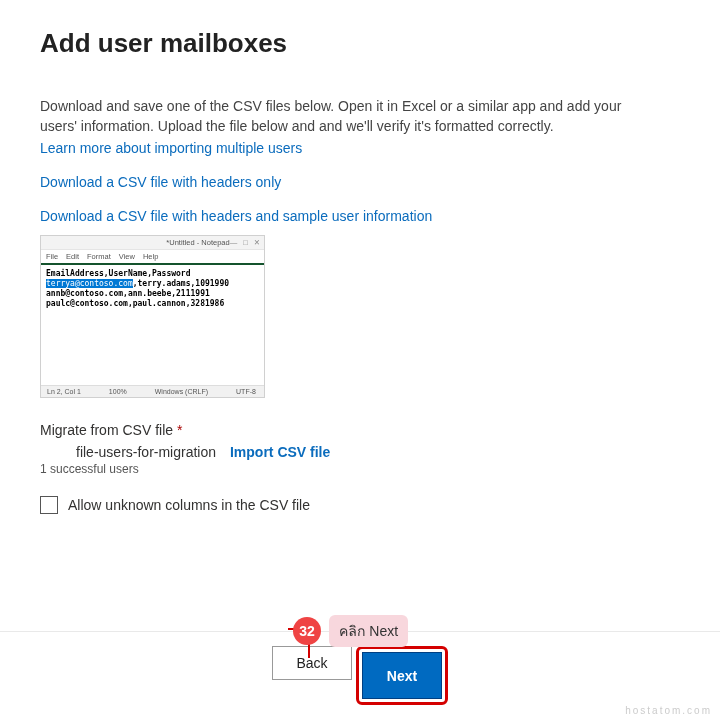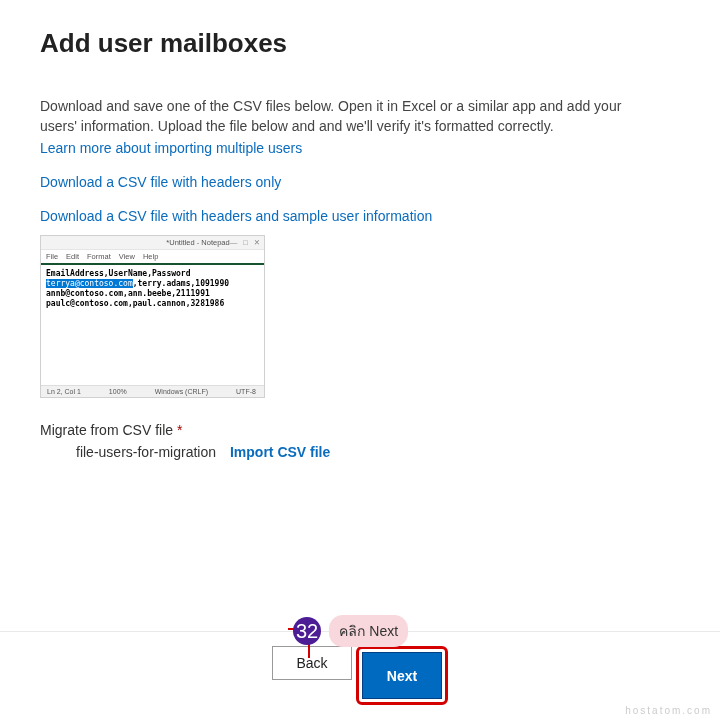"1 successful users" div.status-small { html: none -> <div>1 successful users</div> }
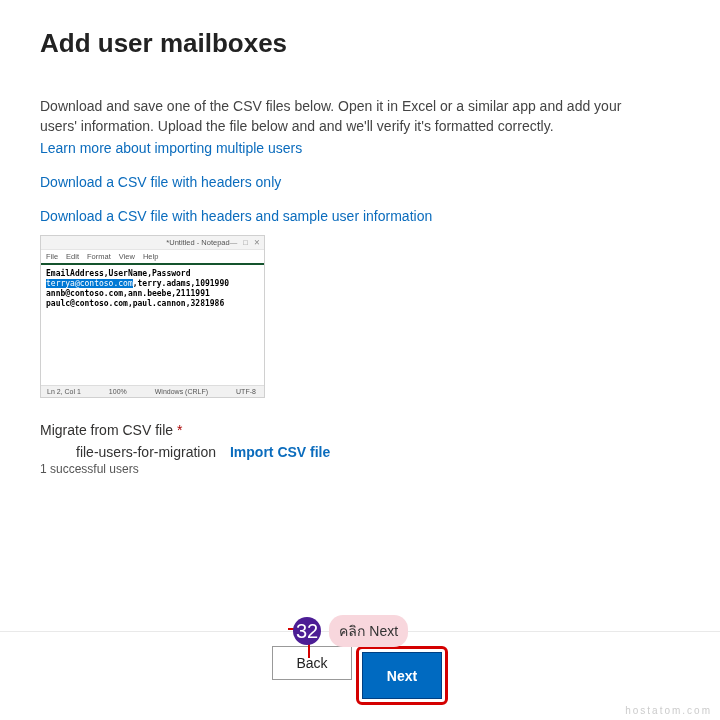"Allow unknown columns in the" div.cb-row { html: none -> <div> <div></div> <span>Allow unknown columns in the CSV file</span> </div> }
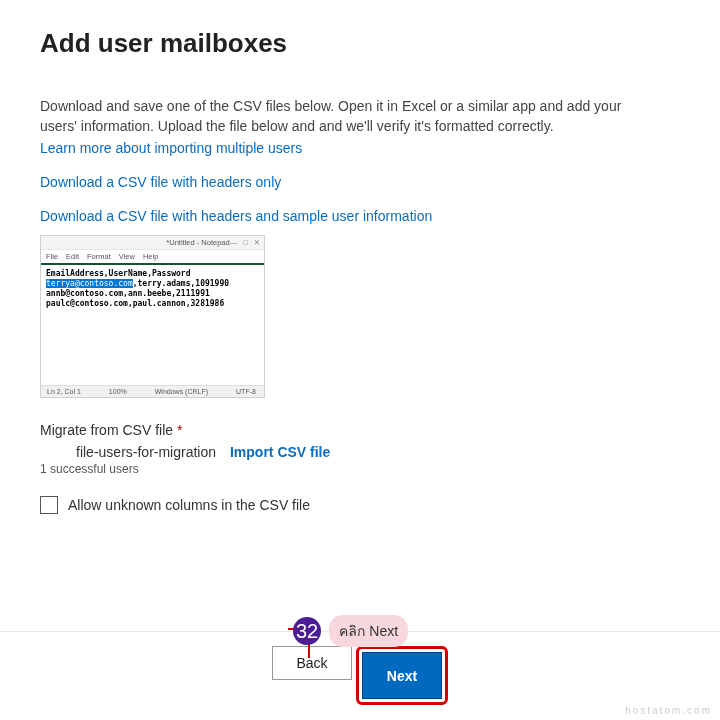"32" .badge { background: #4c1d95 -> #ef4444; font-size: 20px -> 14px; font-weight: 400 -> 700 }
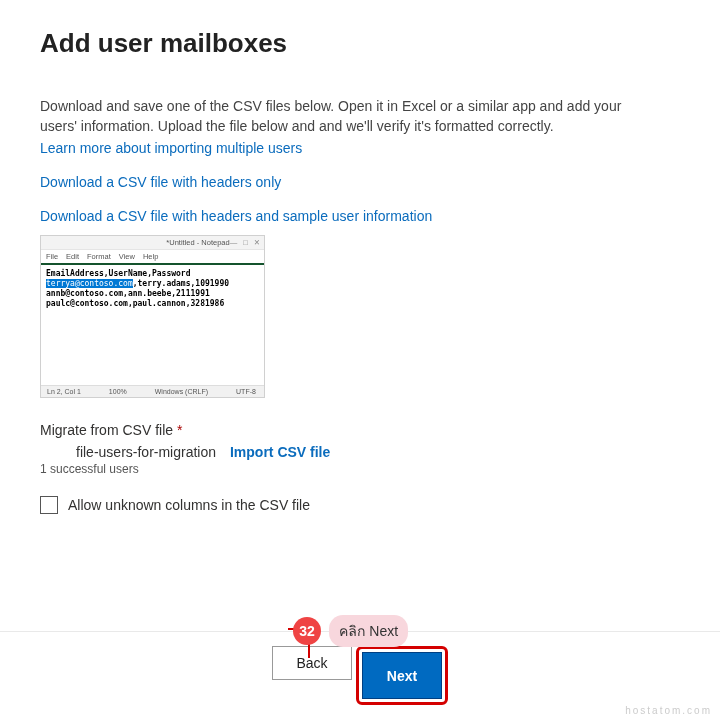"คลิก Next" .tip { border-radius: 14px -> 6px }
